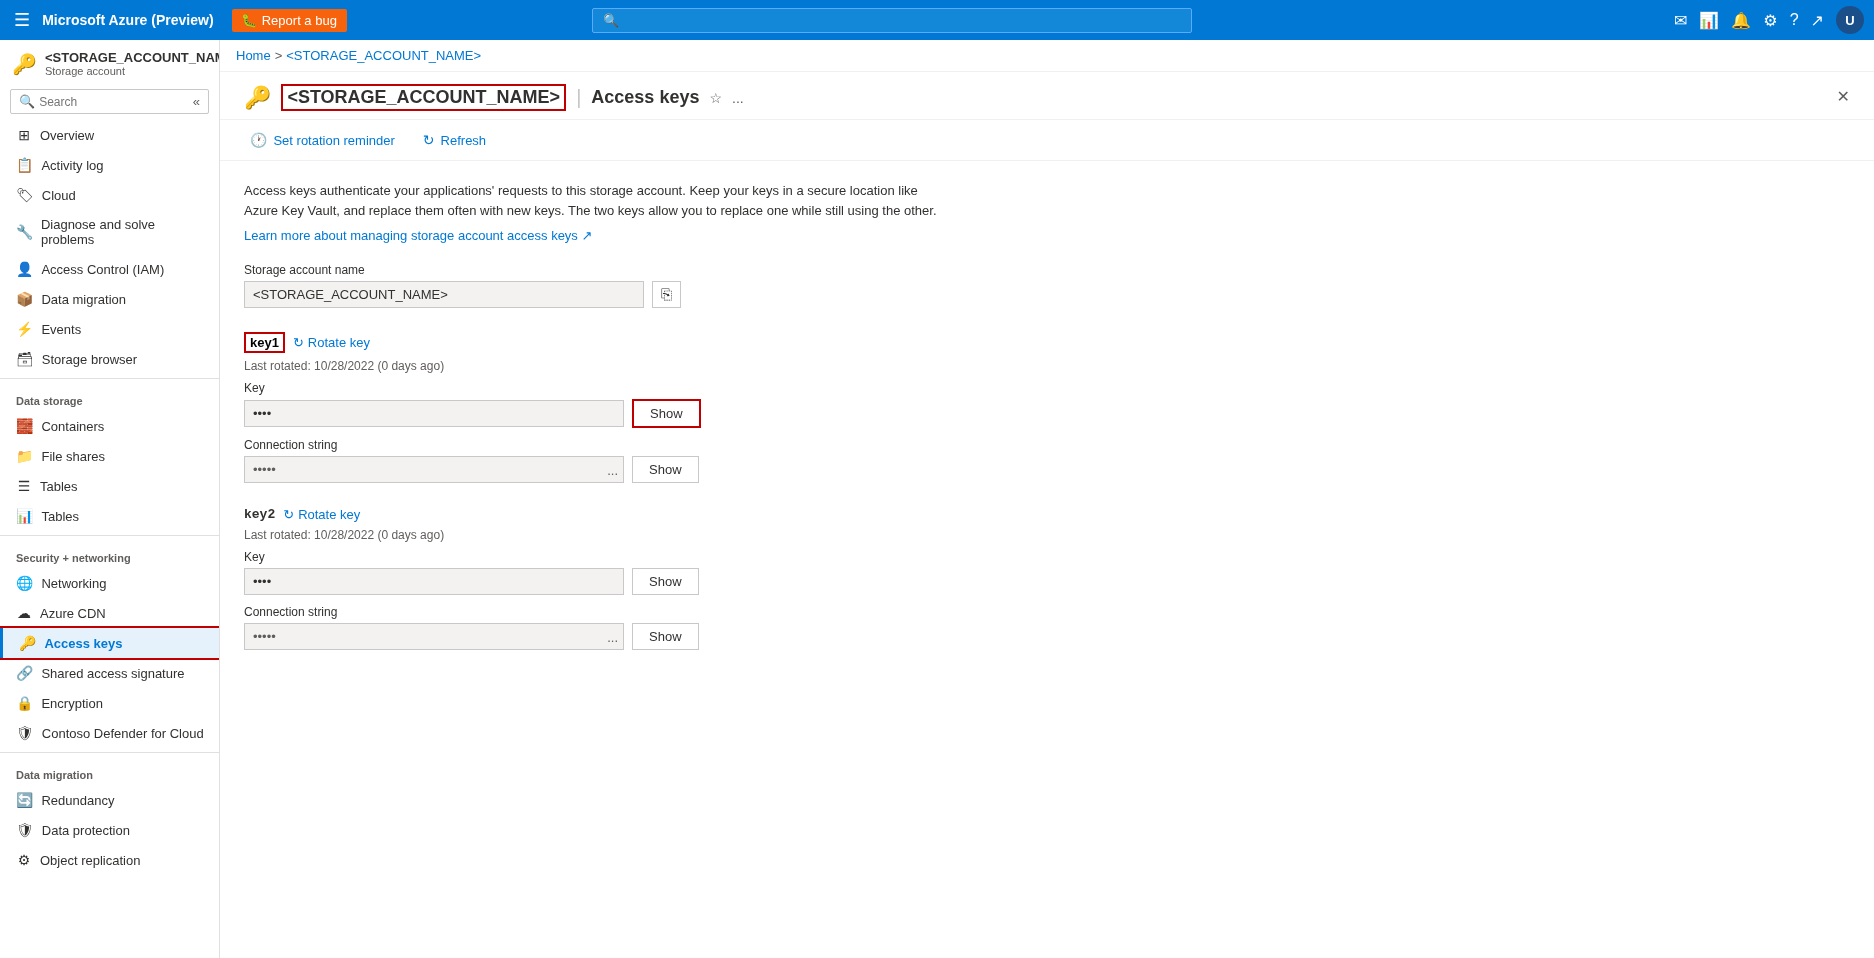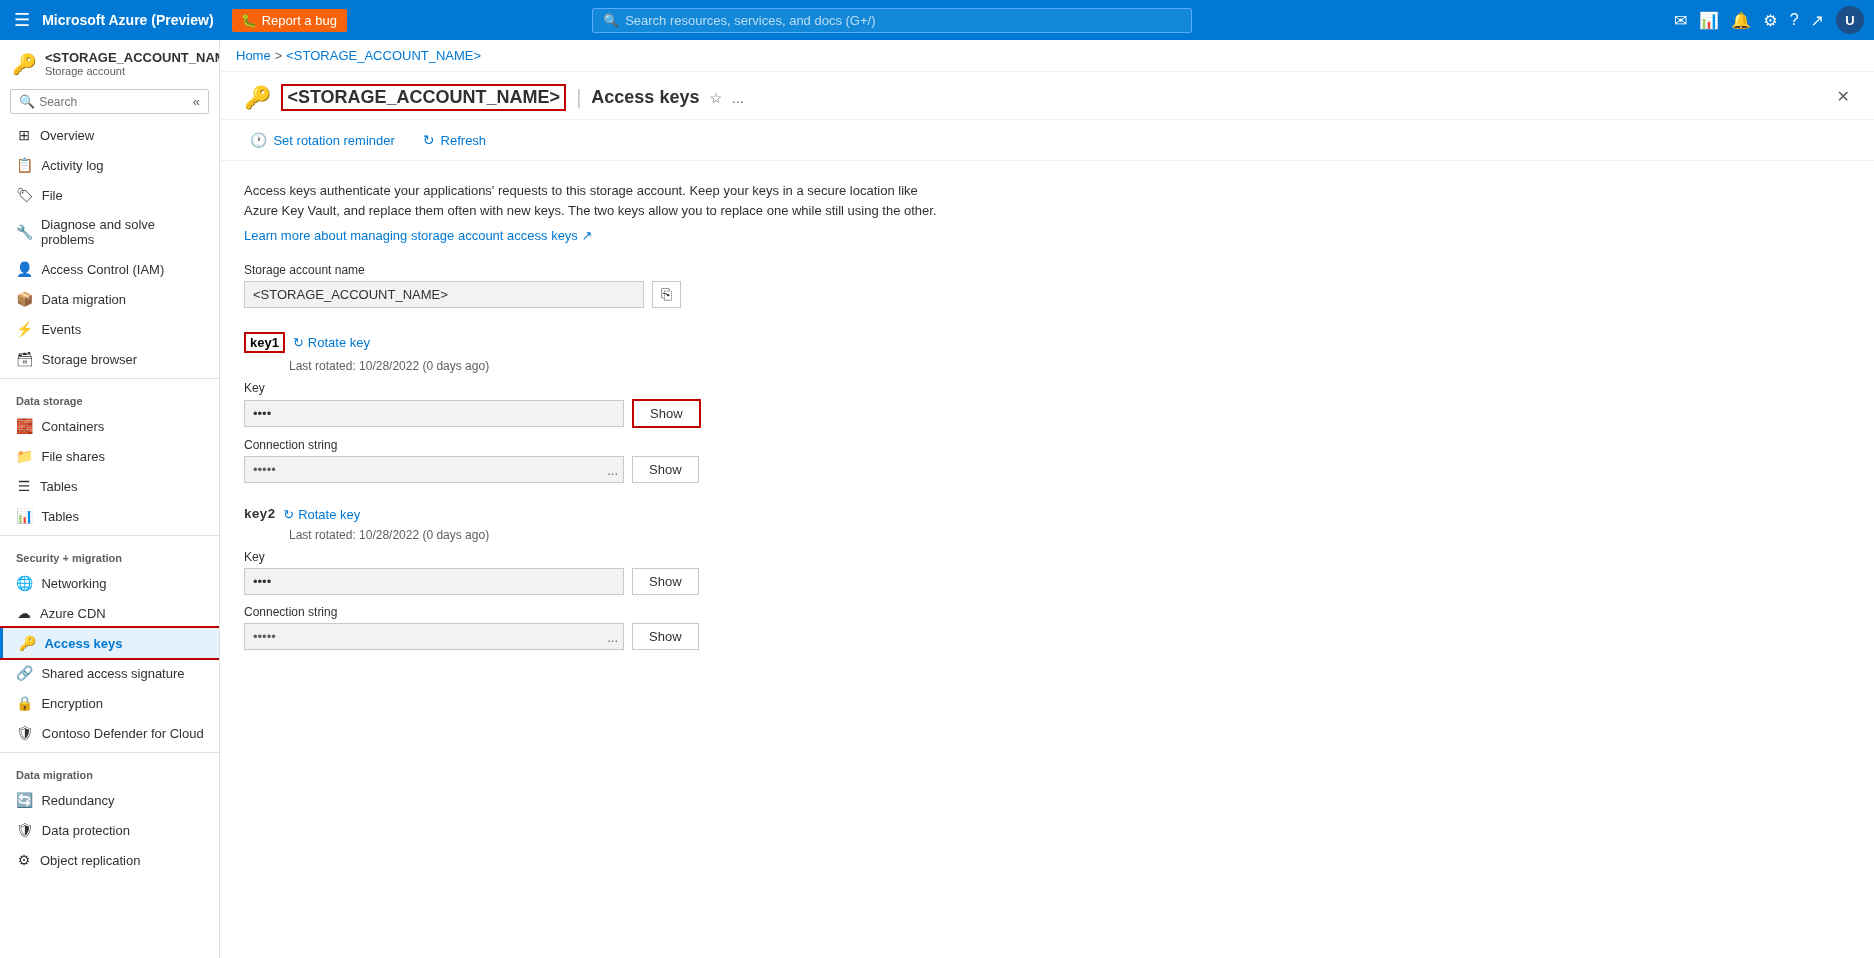"Search resources, services, and docs" input { html: <input> -> none }
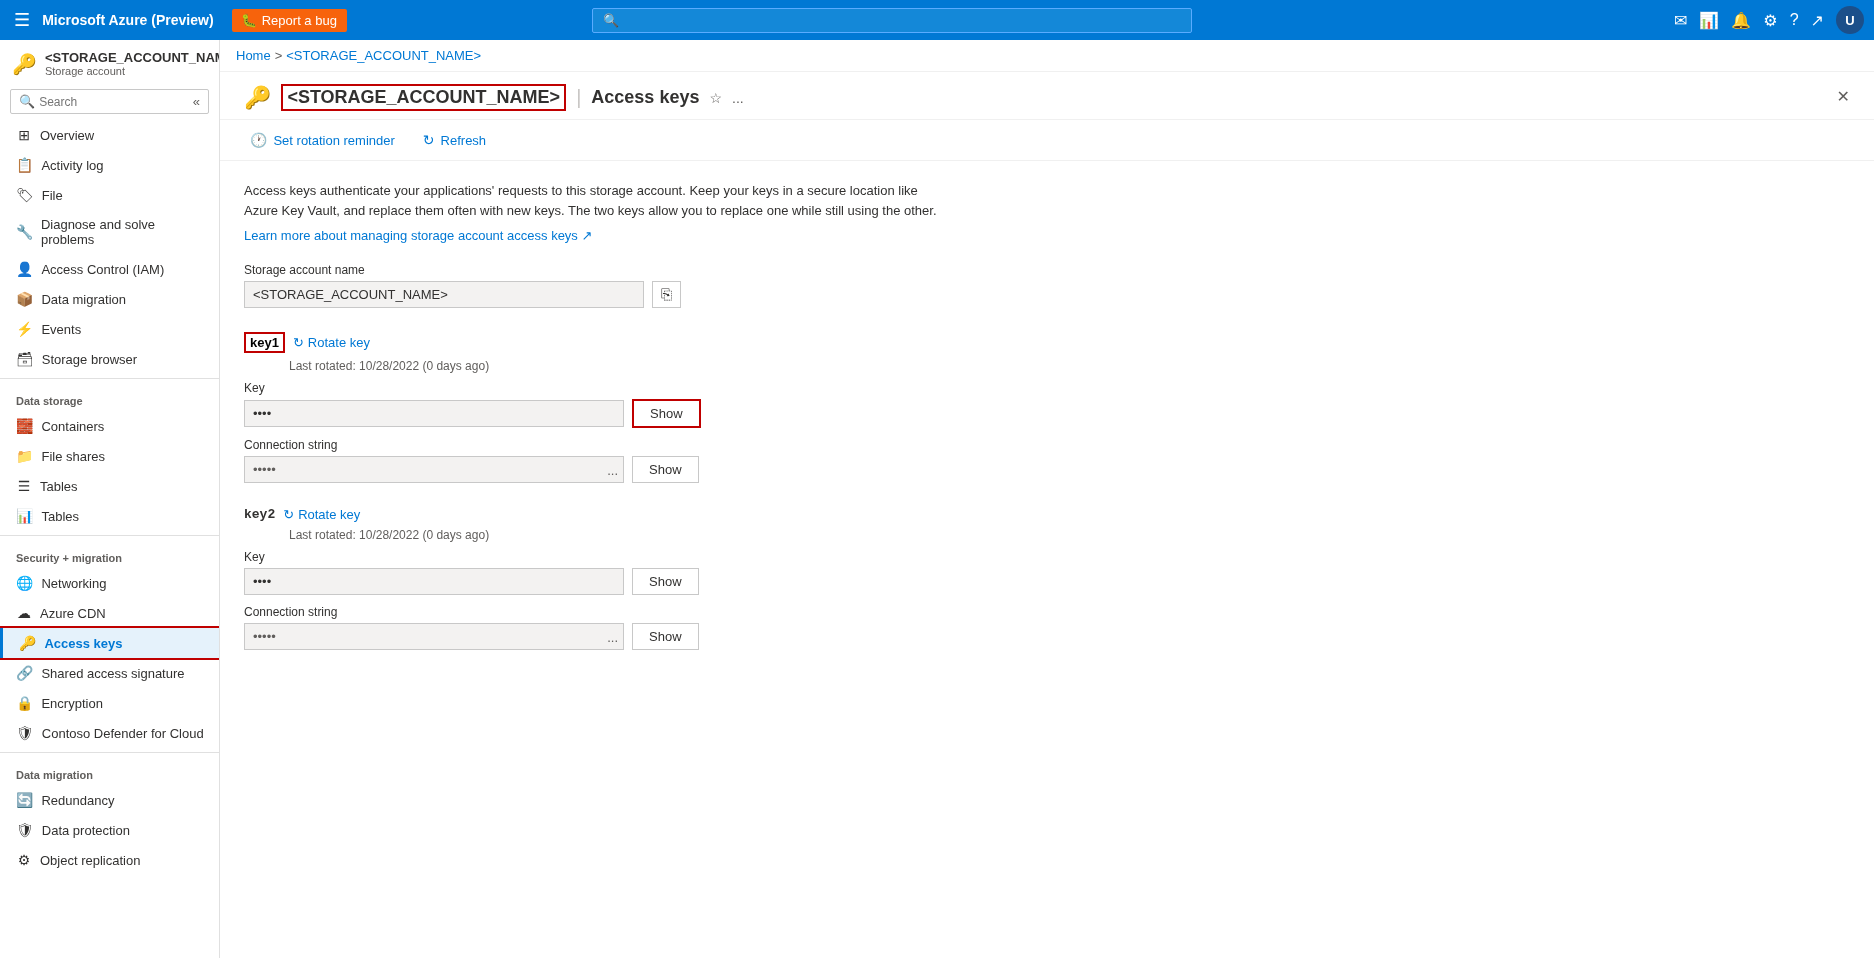"File" span { text: File -> Cloud }
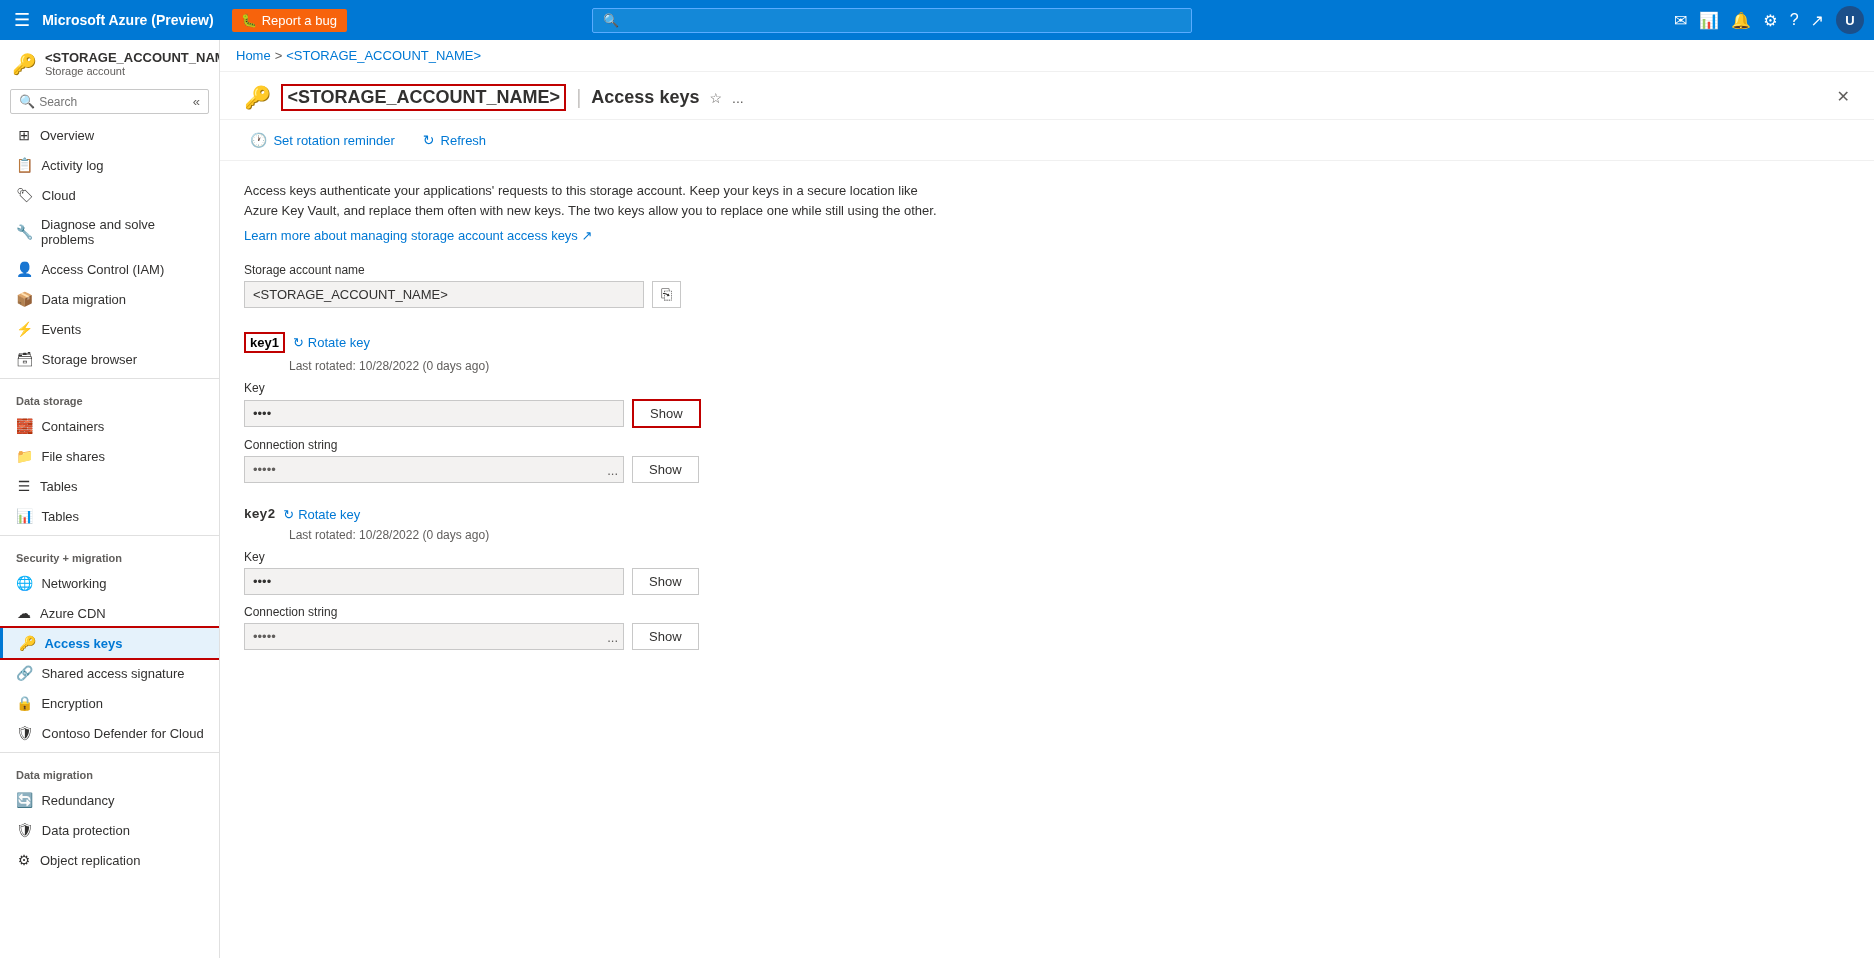"Last rotated: 10/28/2022 (0 days" .last-rotated { margin-left: 45px -> none }
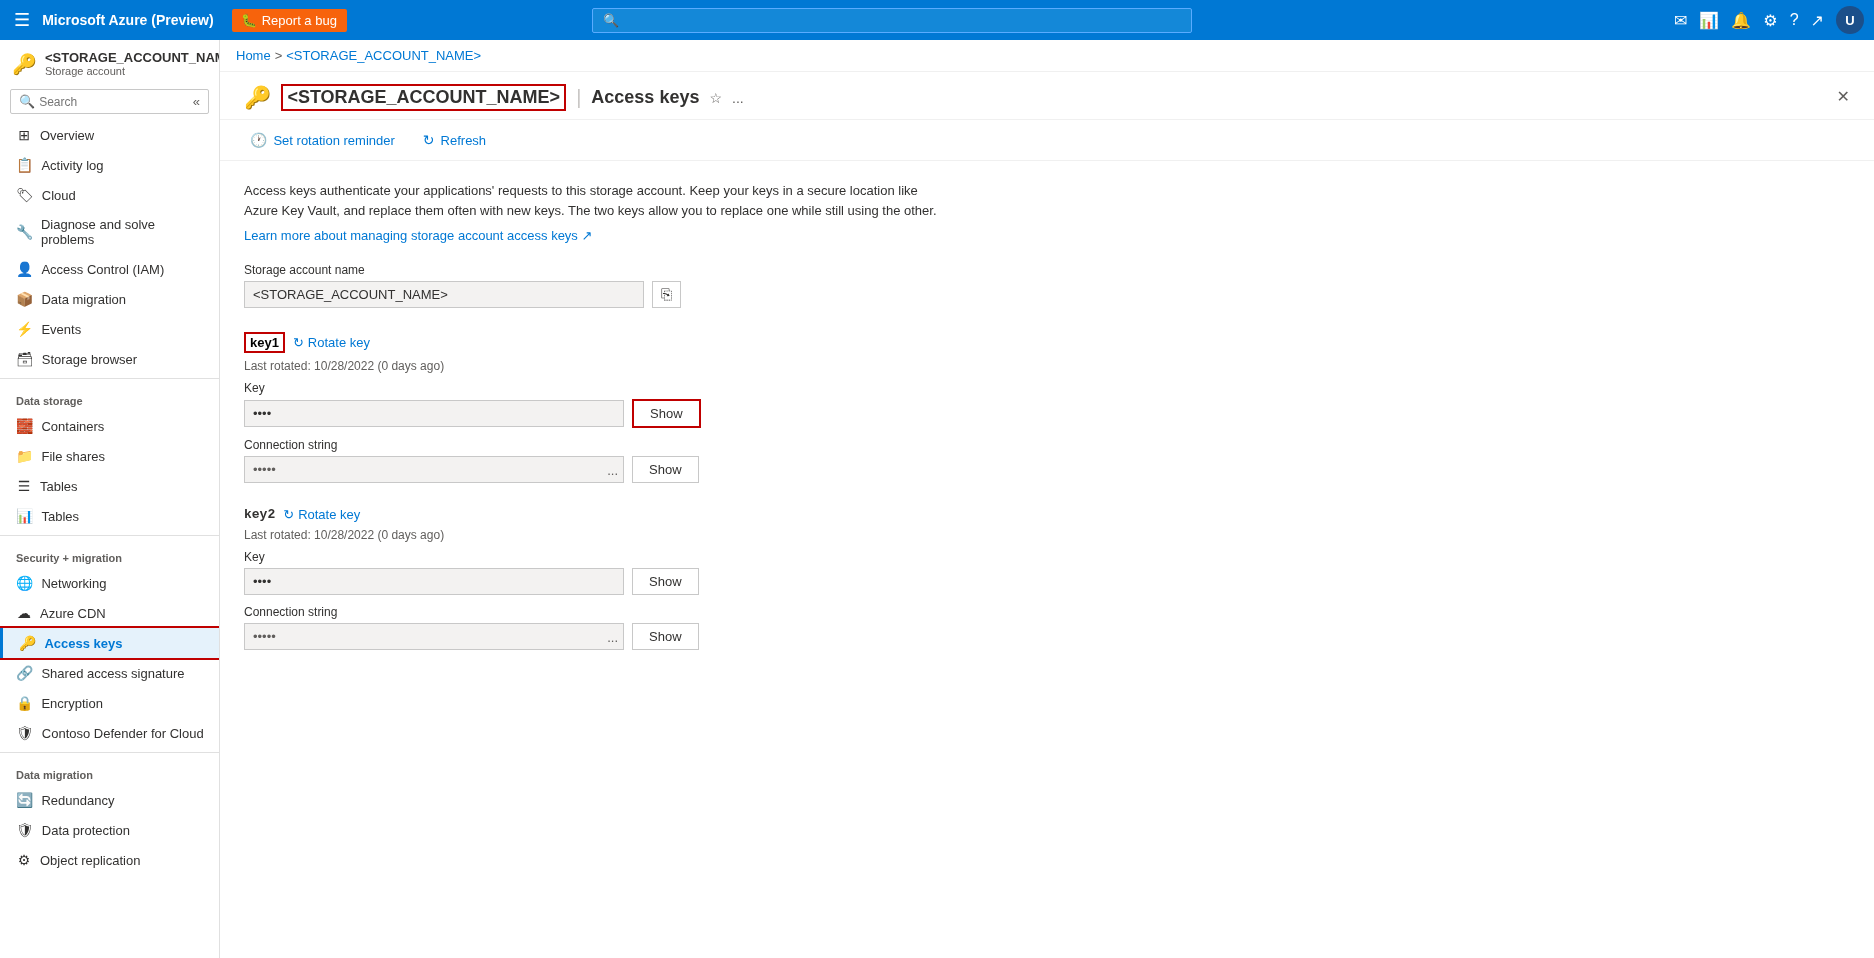"Security + migration" div.sidebar-section-label { text: migration -> networking }
